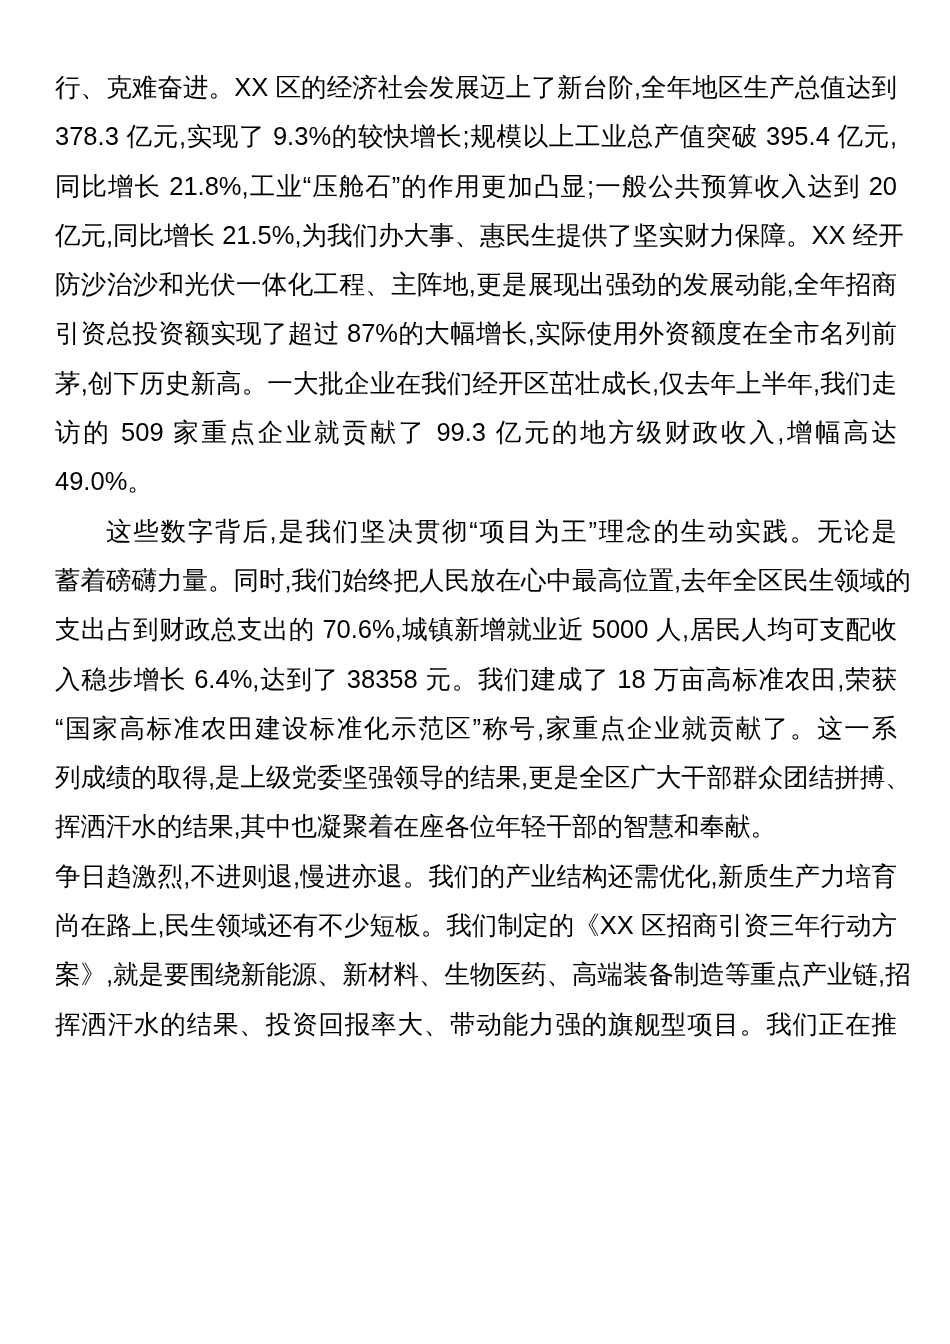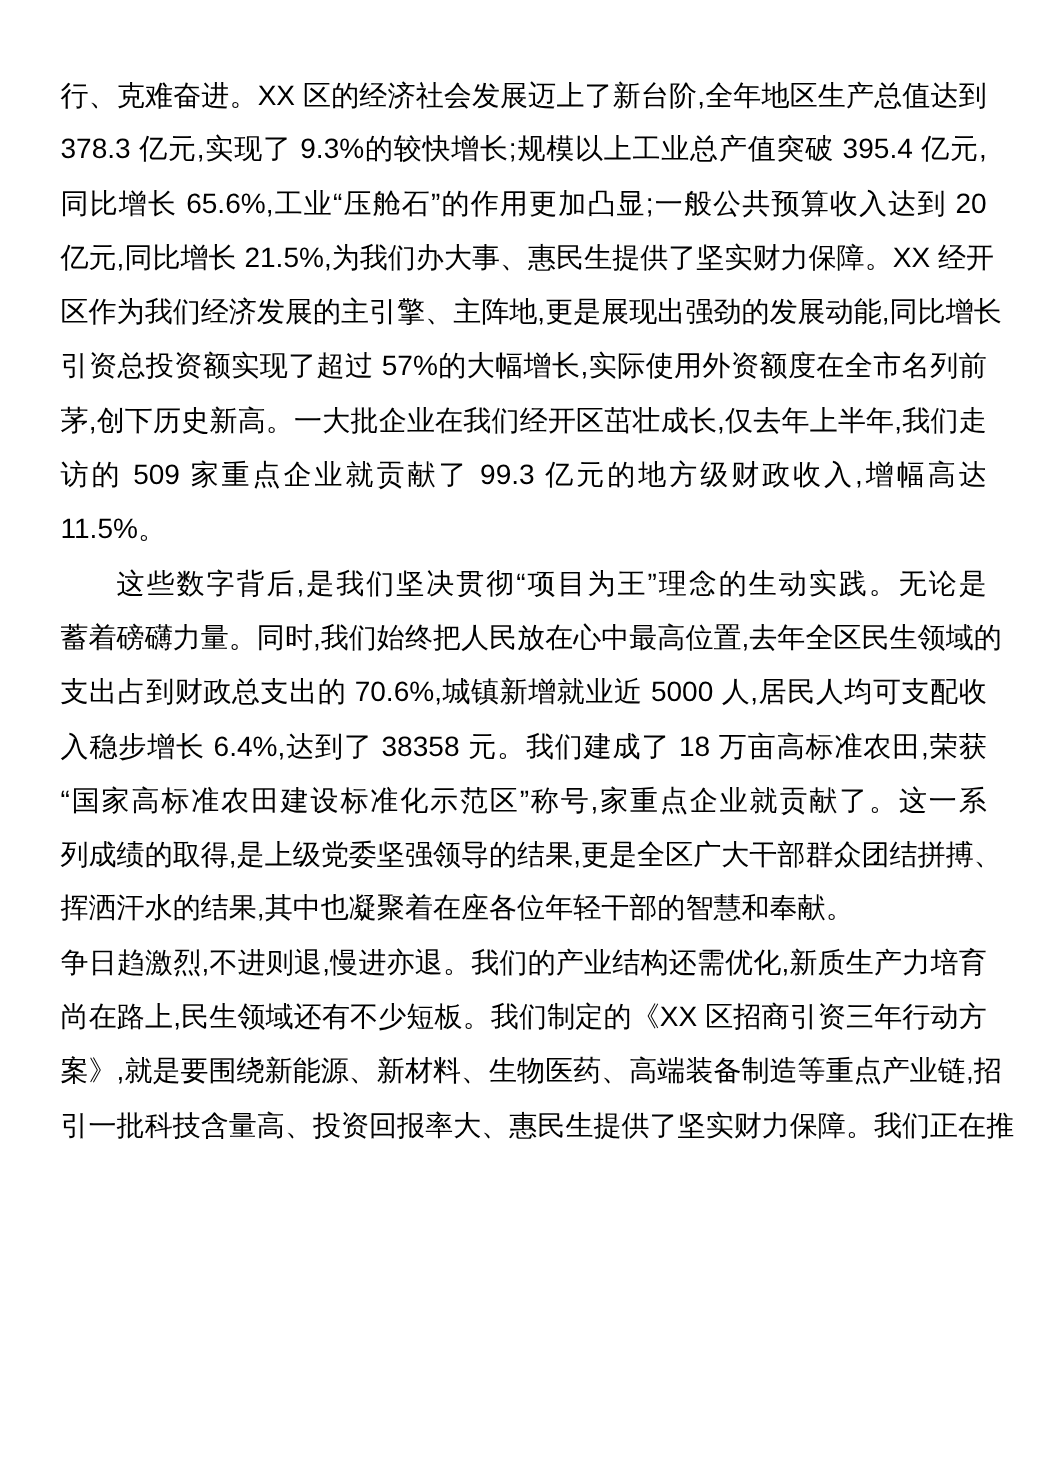"同比增长 65.6%,工业“压舱石”的作用更加凸显;一般公共预算收入达到 20" div.line { text: 65.6% -> 21.8% }
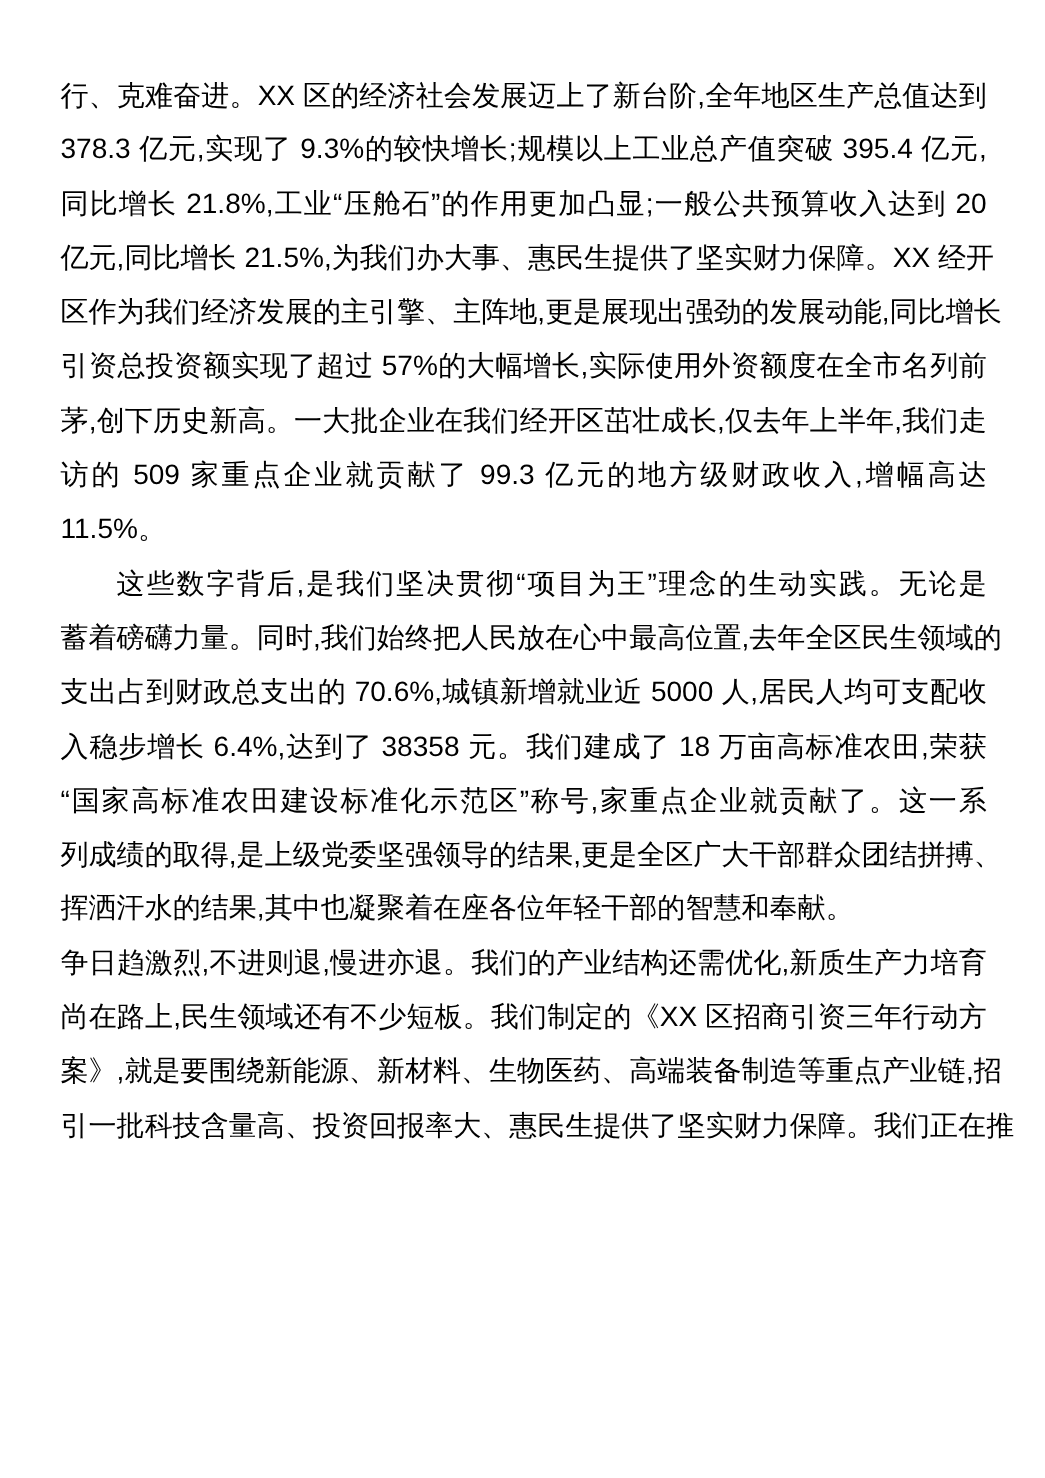"区作为我们经济发展的主引擎、主阵地,更是展现出强劲的发展动能,同比增长" div.line { text: 区作为我们经济发展的主引擎、主阵地,更是展现出强劲的发展动能,同比增长 -> 防沙治沙和光伏一体化工程、主阵地,更是展现出强劲的发展动能,全年招商 }
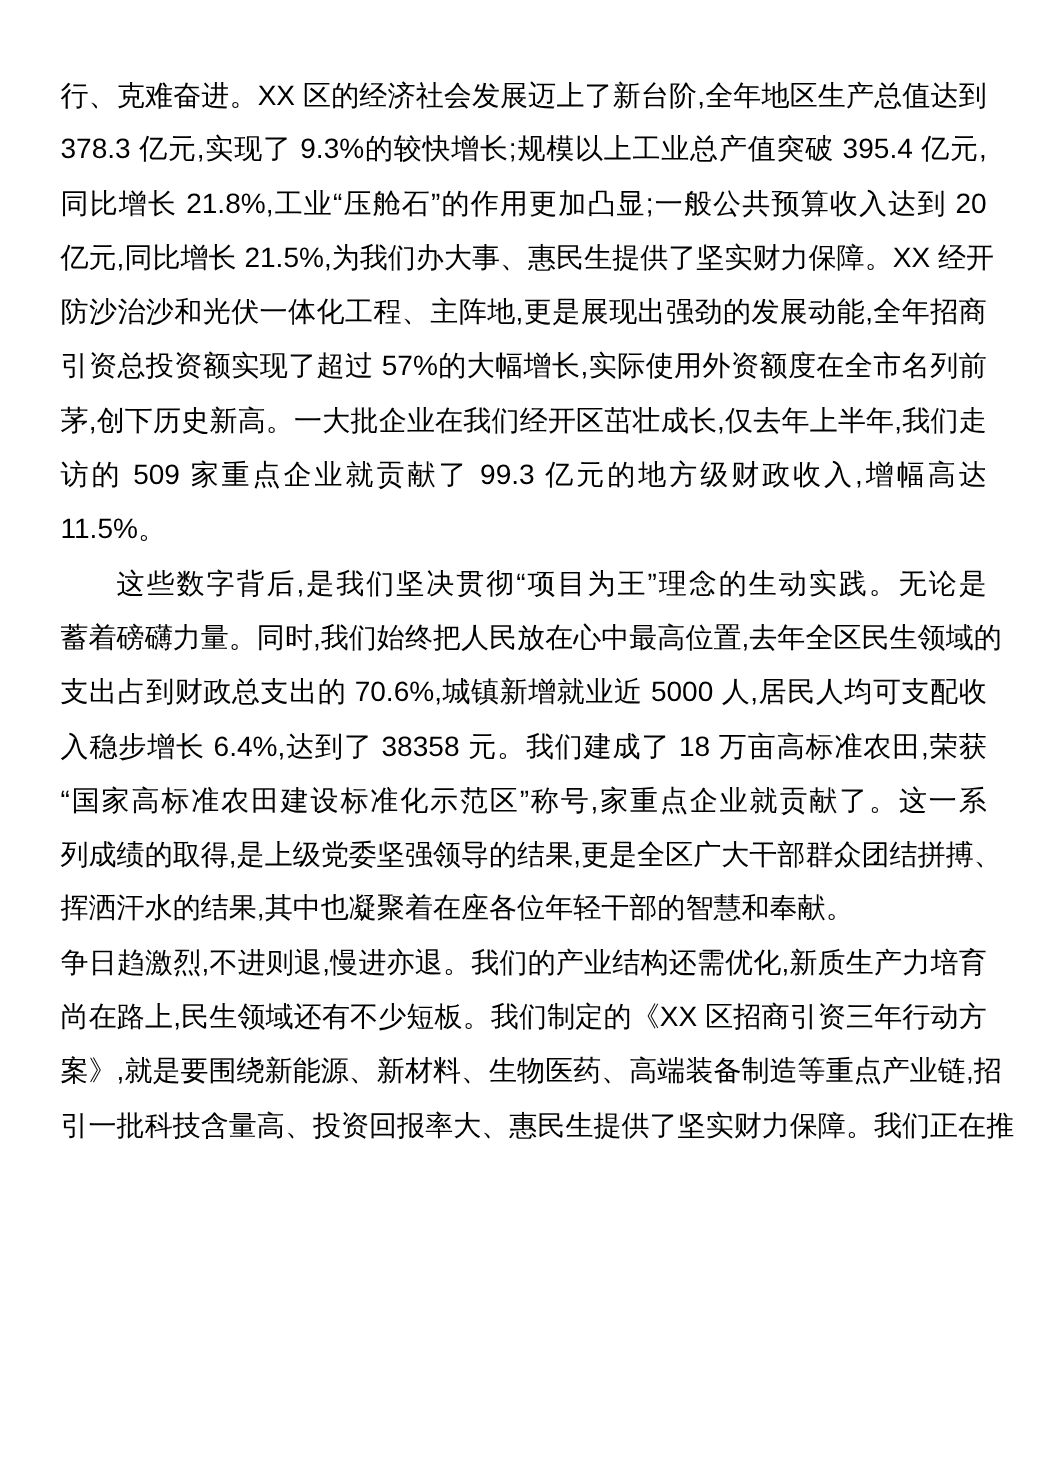"引资总投资额实现了超过 57%的大幅增长,实际使用外资额度在全市名列前" div.line { text: 57% -> 87% }
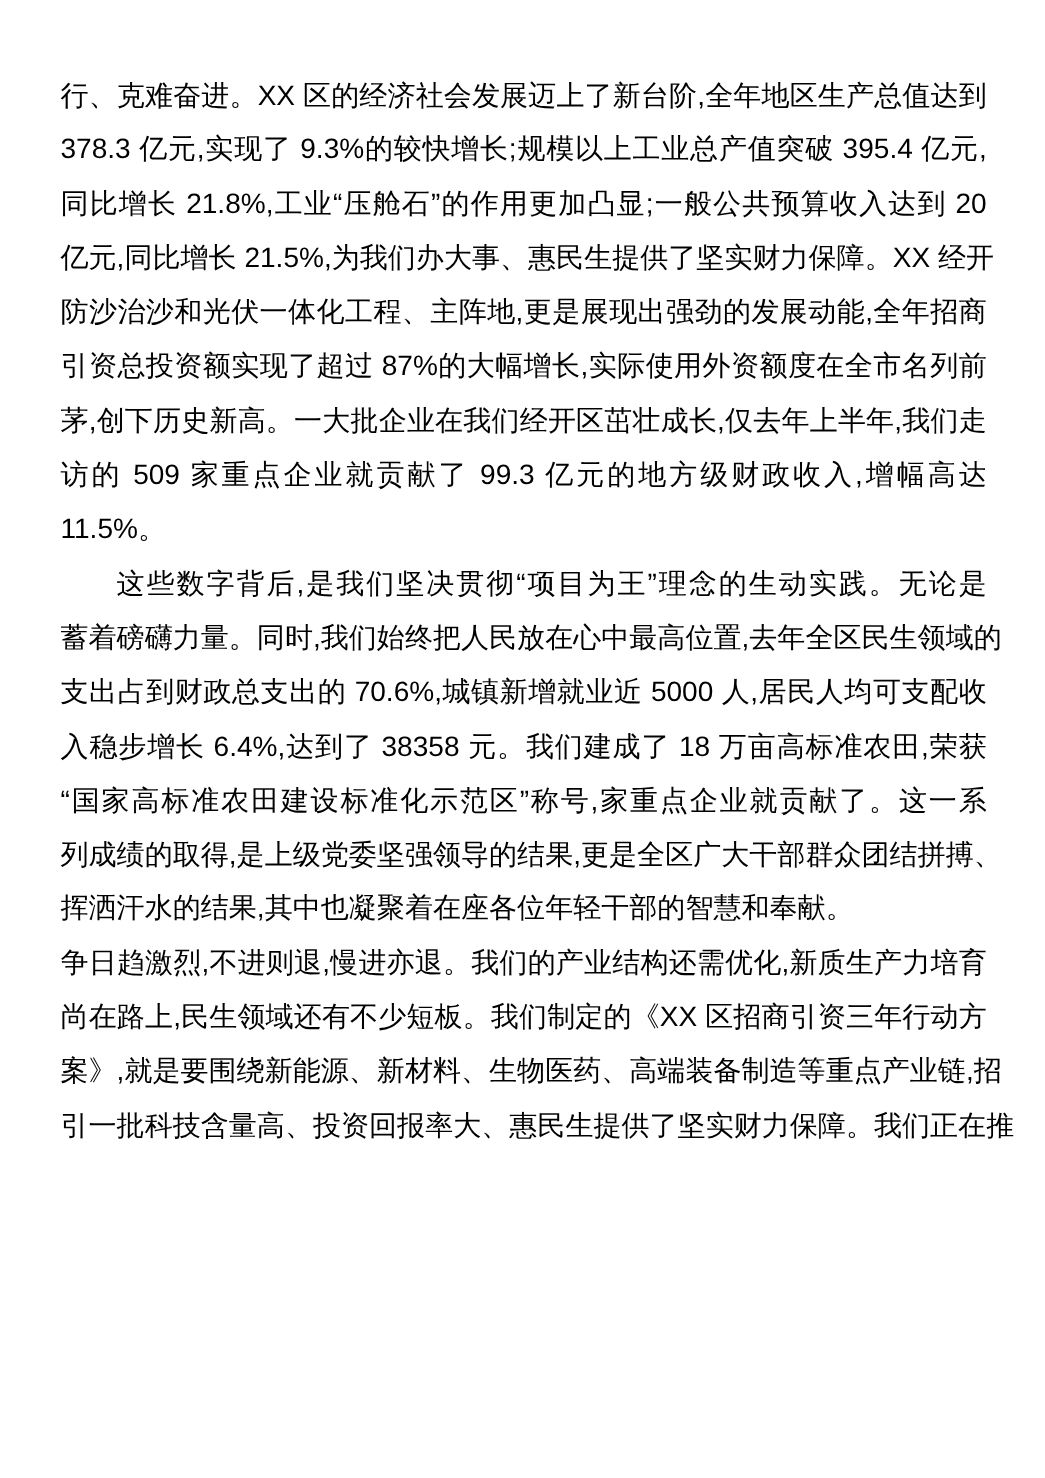"11.5%。" div.line { text: 11.5% -> 49.0% }
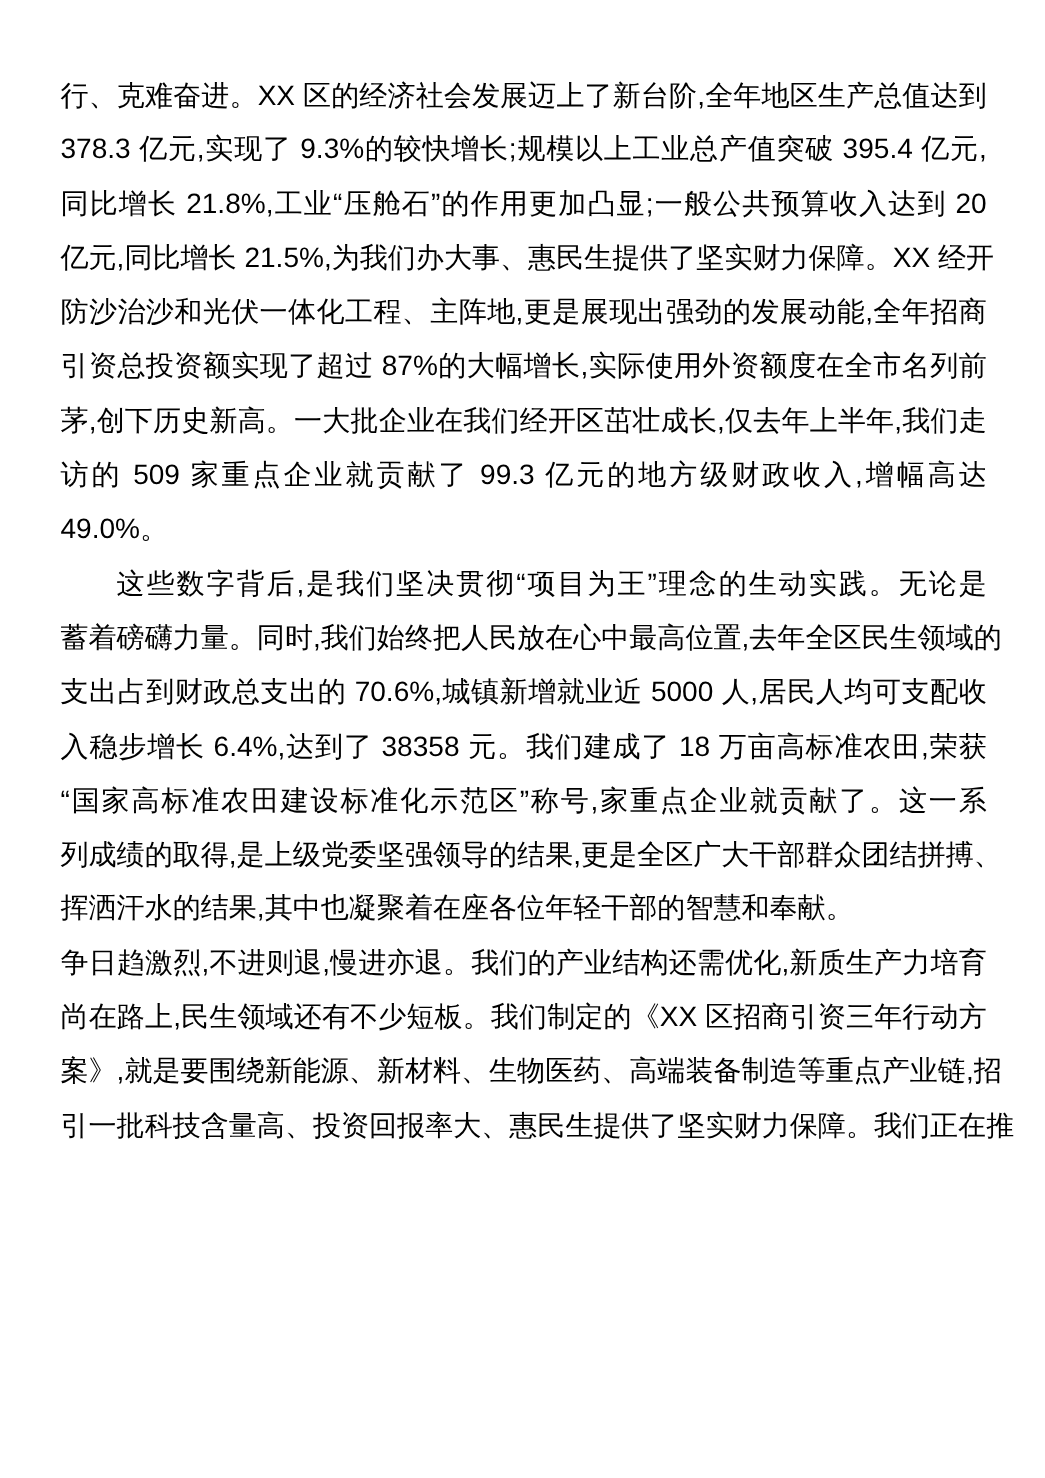"引一批科技含量高、投资回报率大、惠民生提供了坚实财力保障。我们正在推" div.line { text: 引一批科技含量高、投资回报率大、惠民生提供了坚实财力保障 -> 挥洒汗水的结果、投资回报率大、带动能力强的旗舰型项目 }
